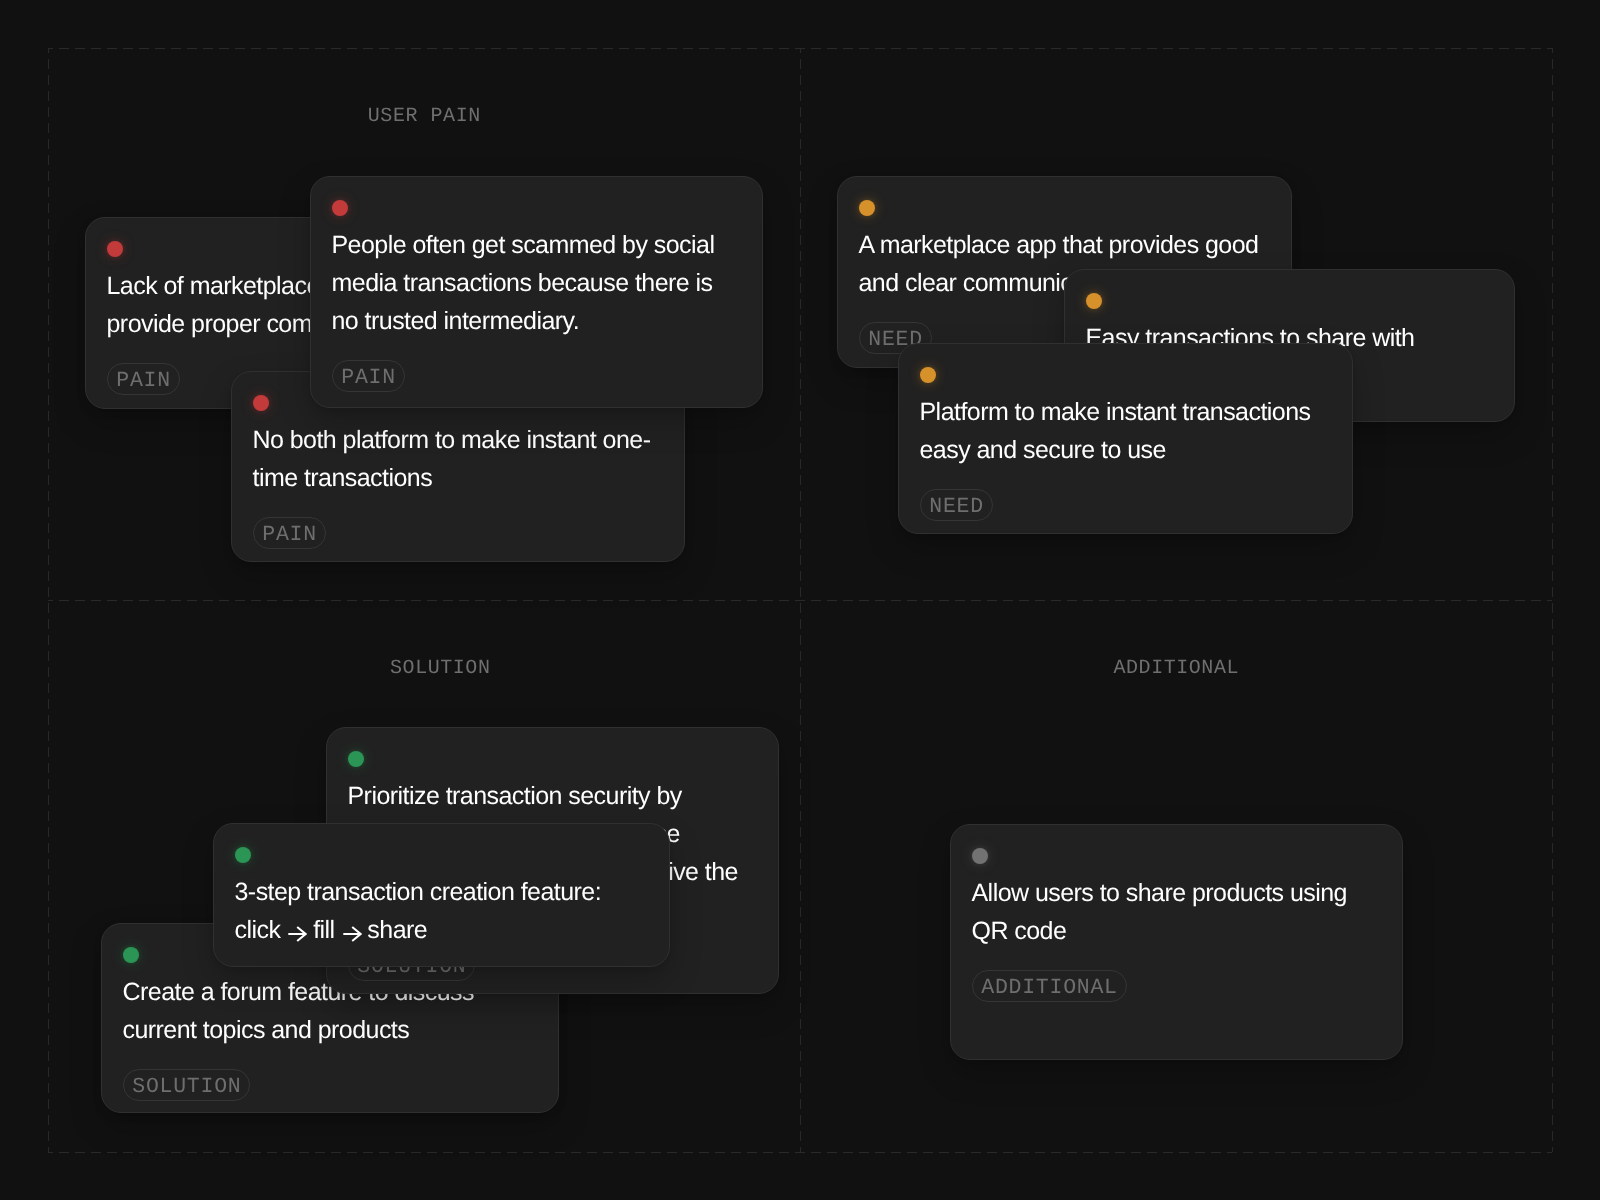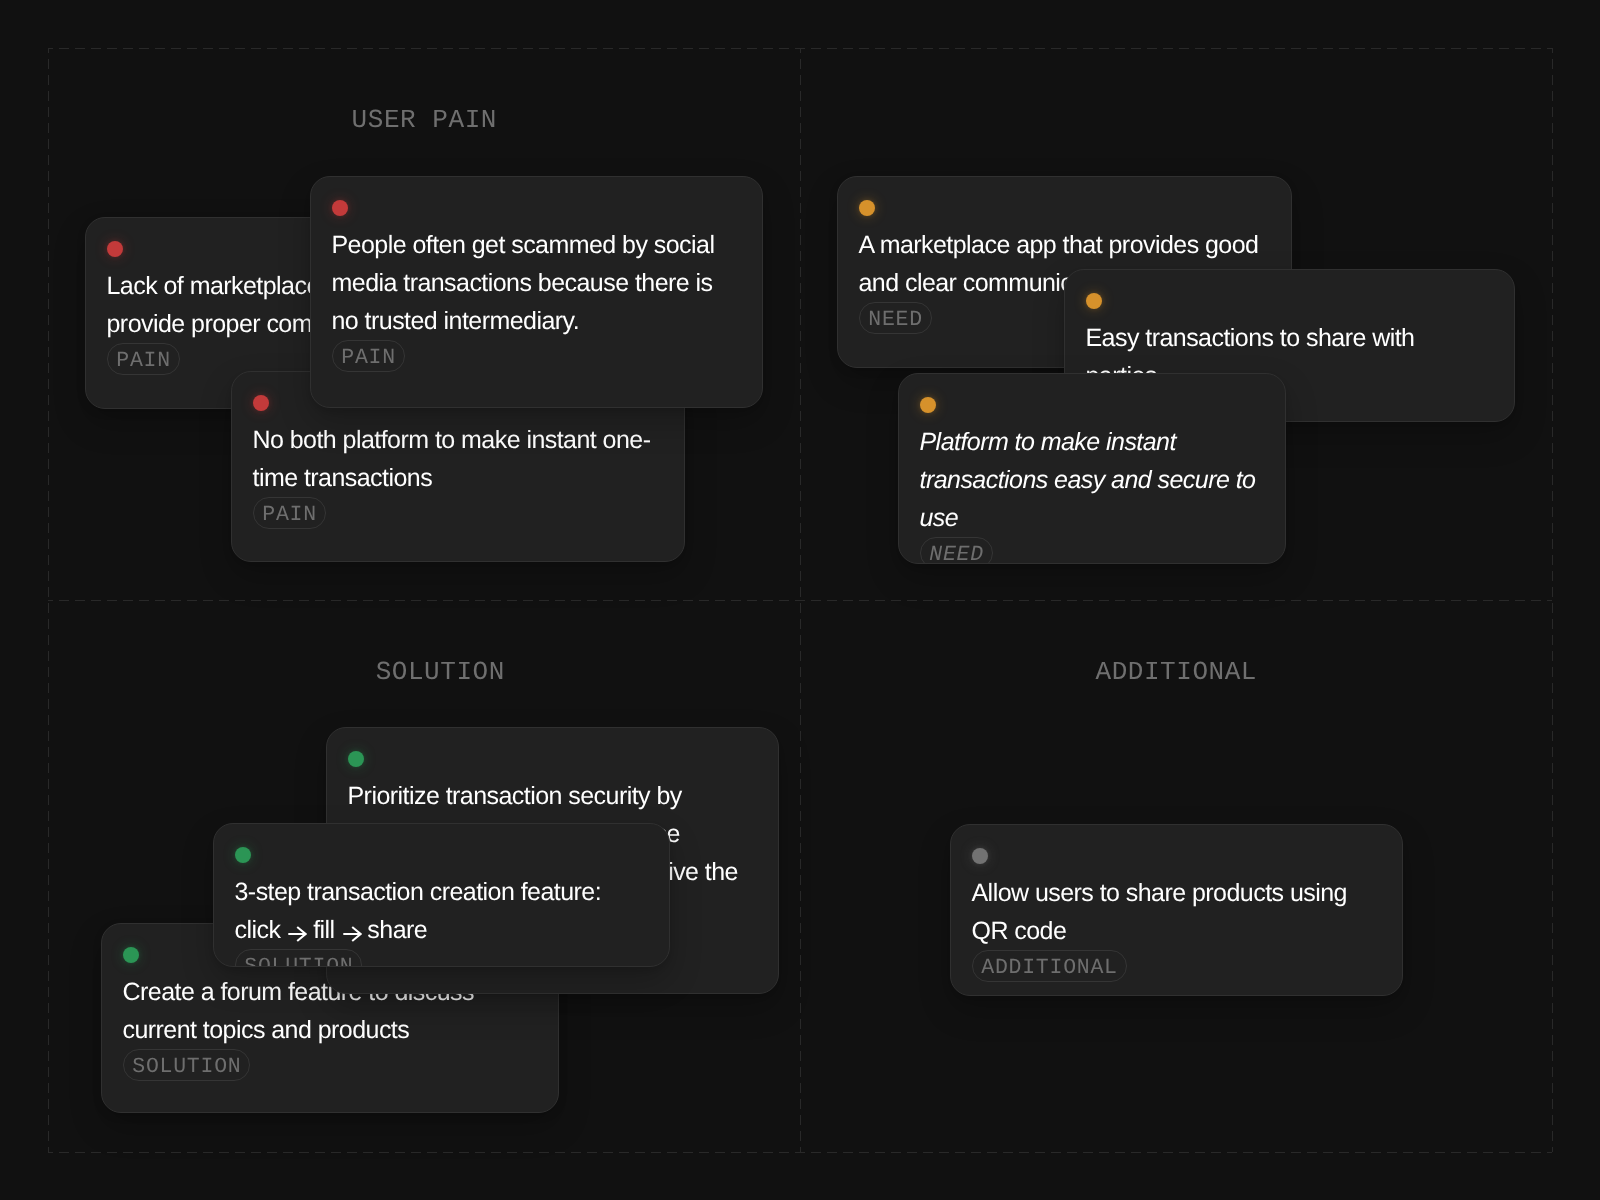"USER PAIN" .quad-title { font-size: 26px -> 20px }
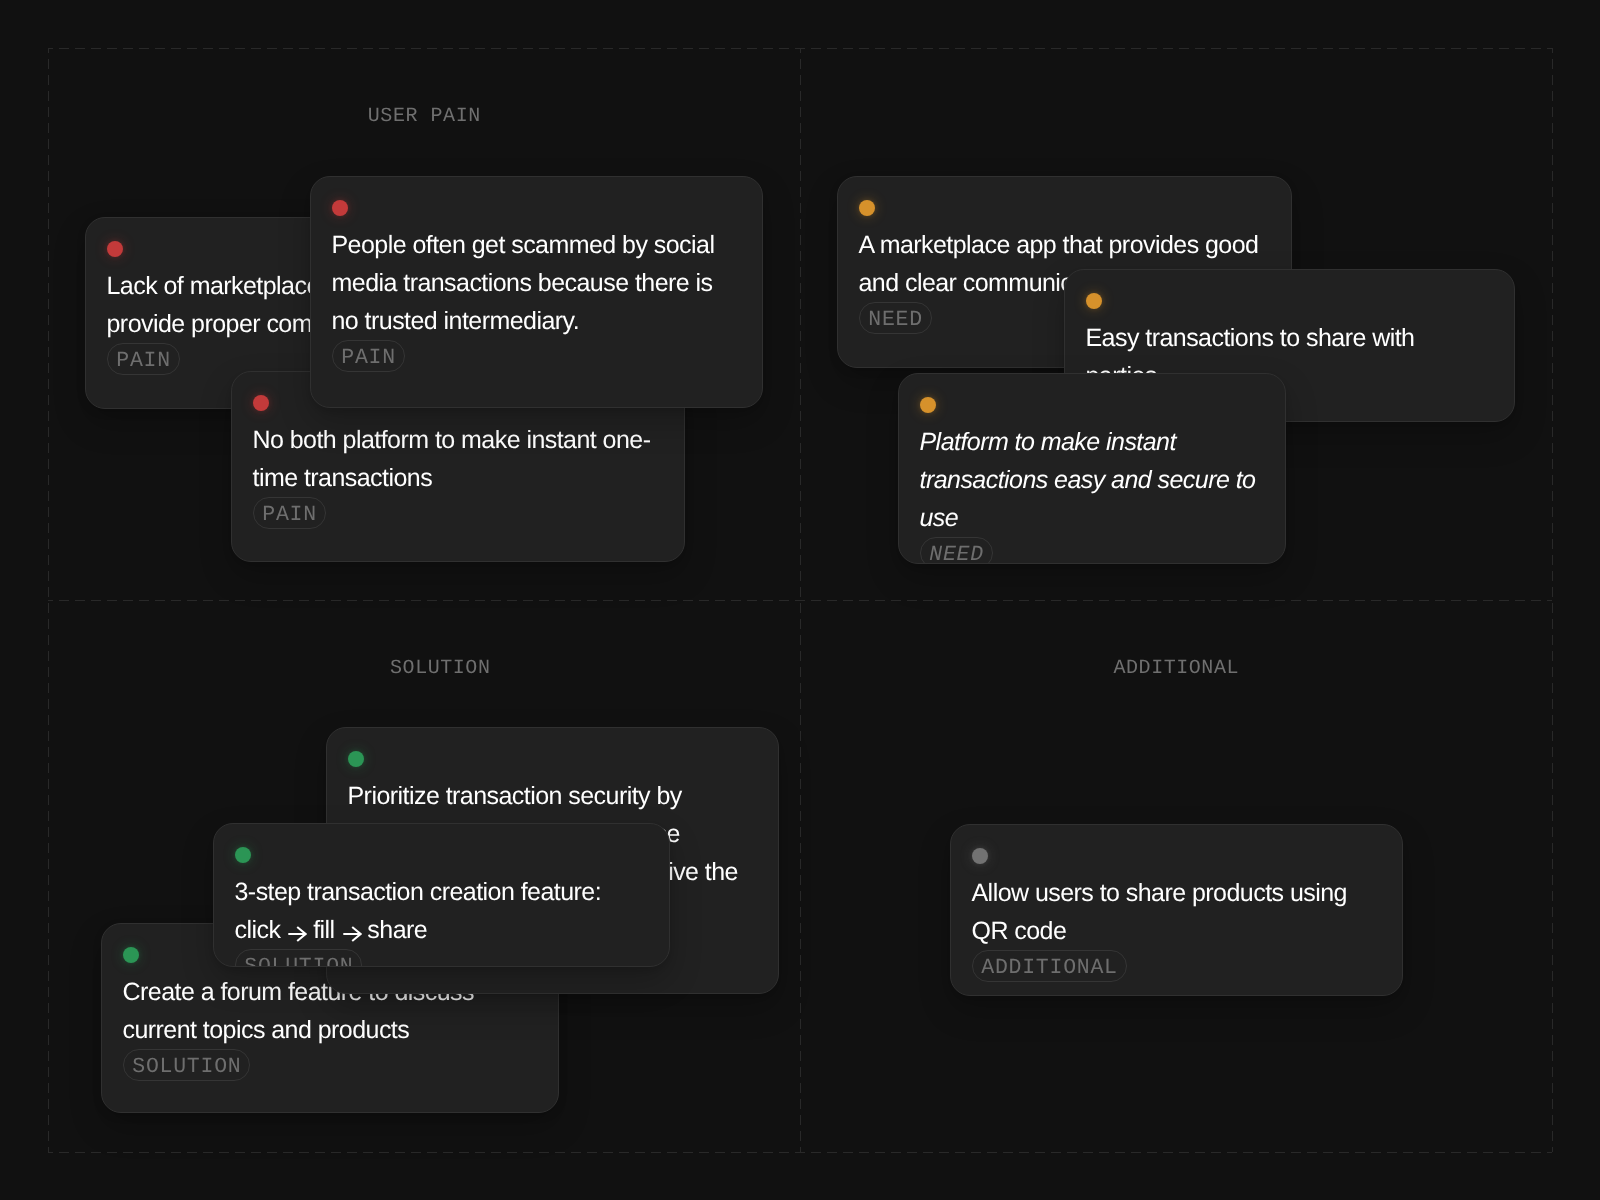"NEED" .tag { margin-top: 0 -> 20px }
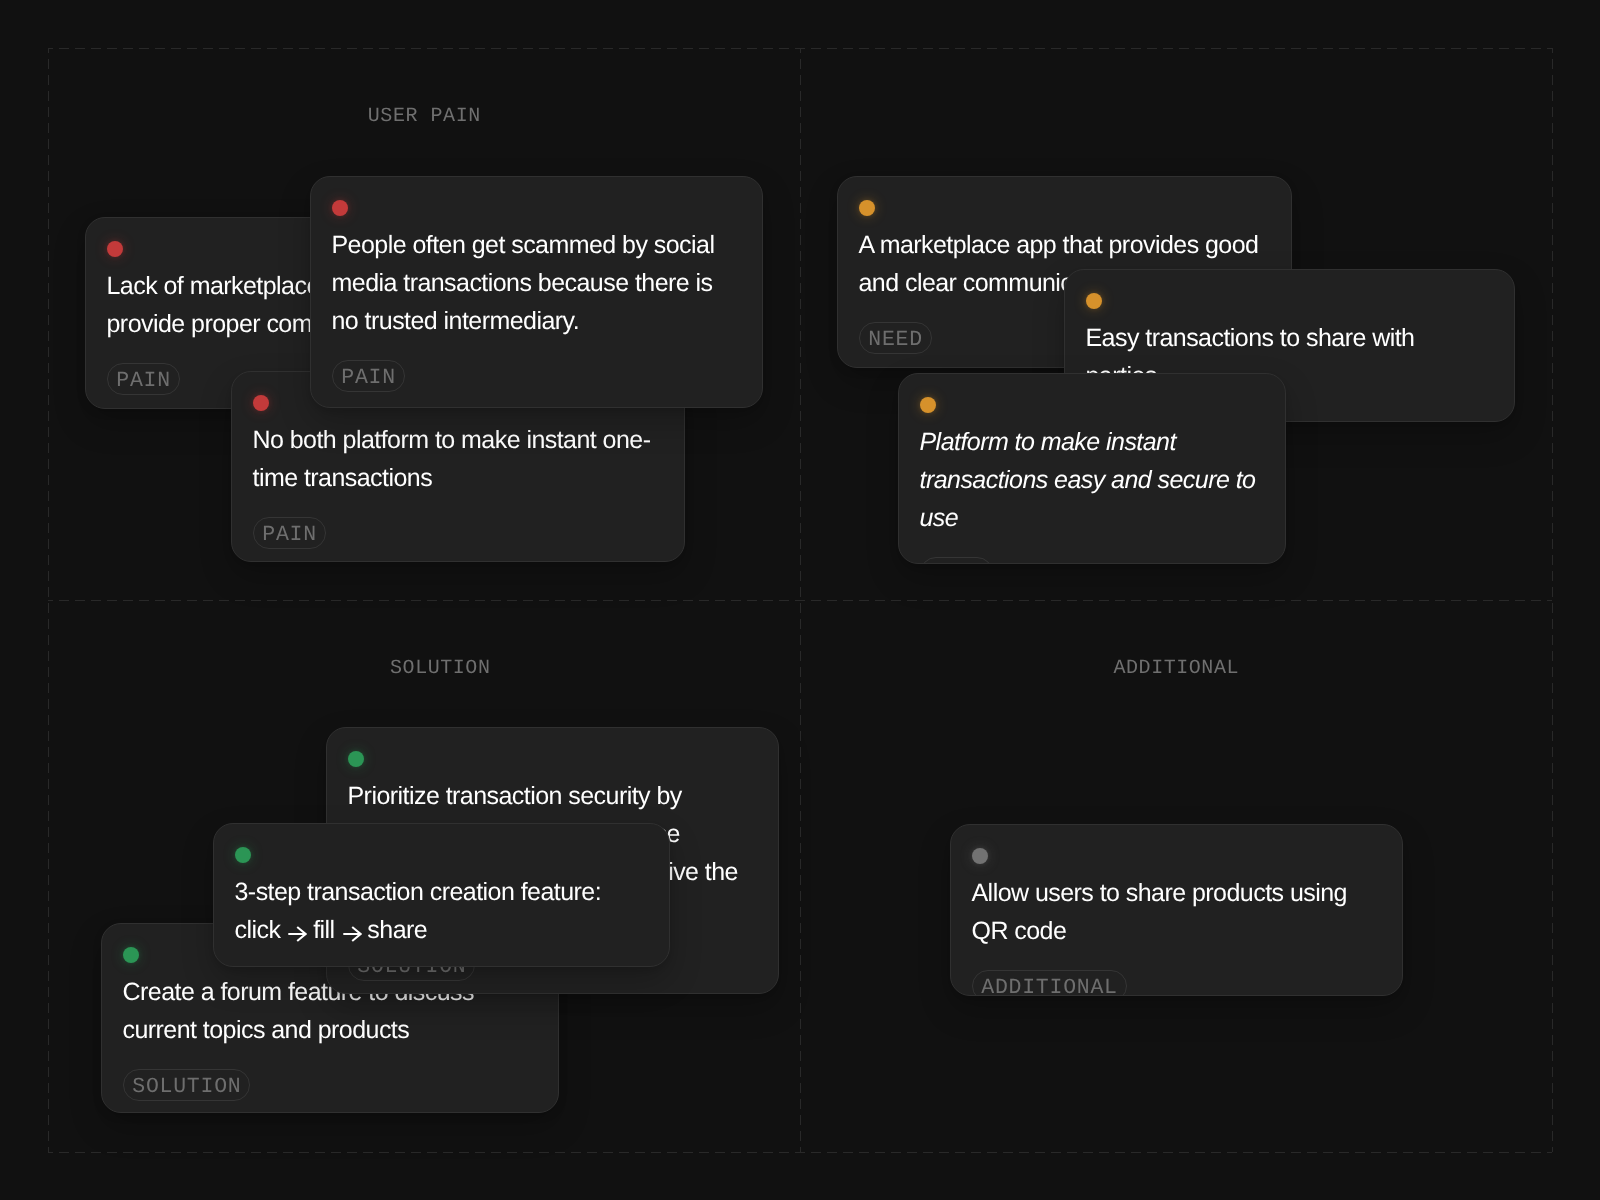"Platform to make instant transactions" div.card { font-style: italic -> none; top: 325px -> 295px; width: 388px -> 455px }
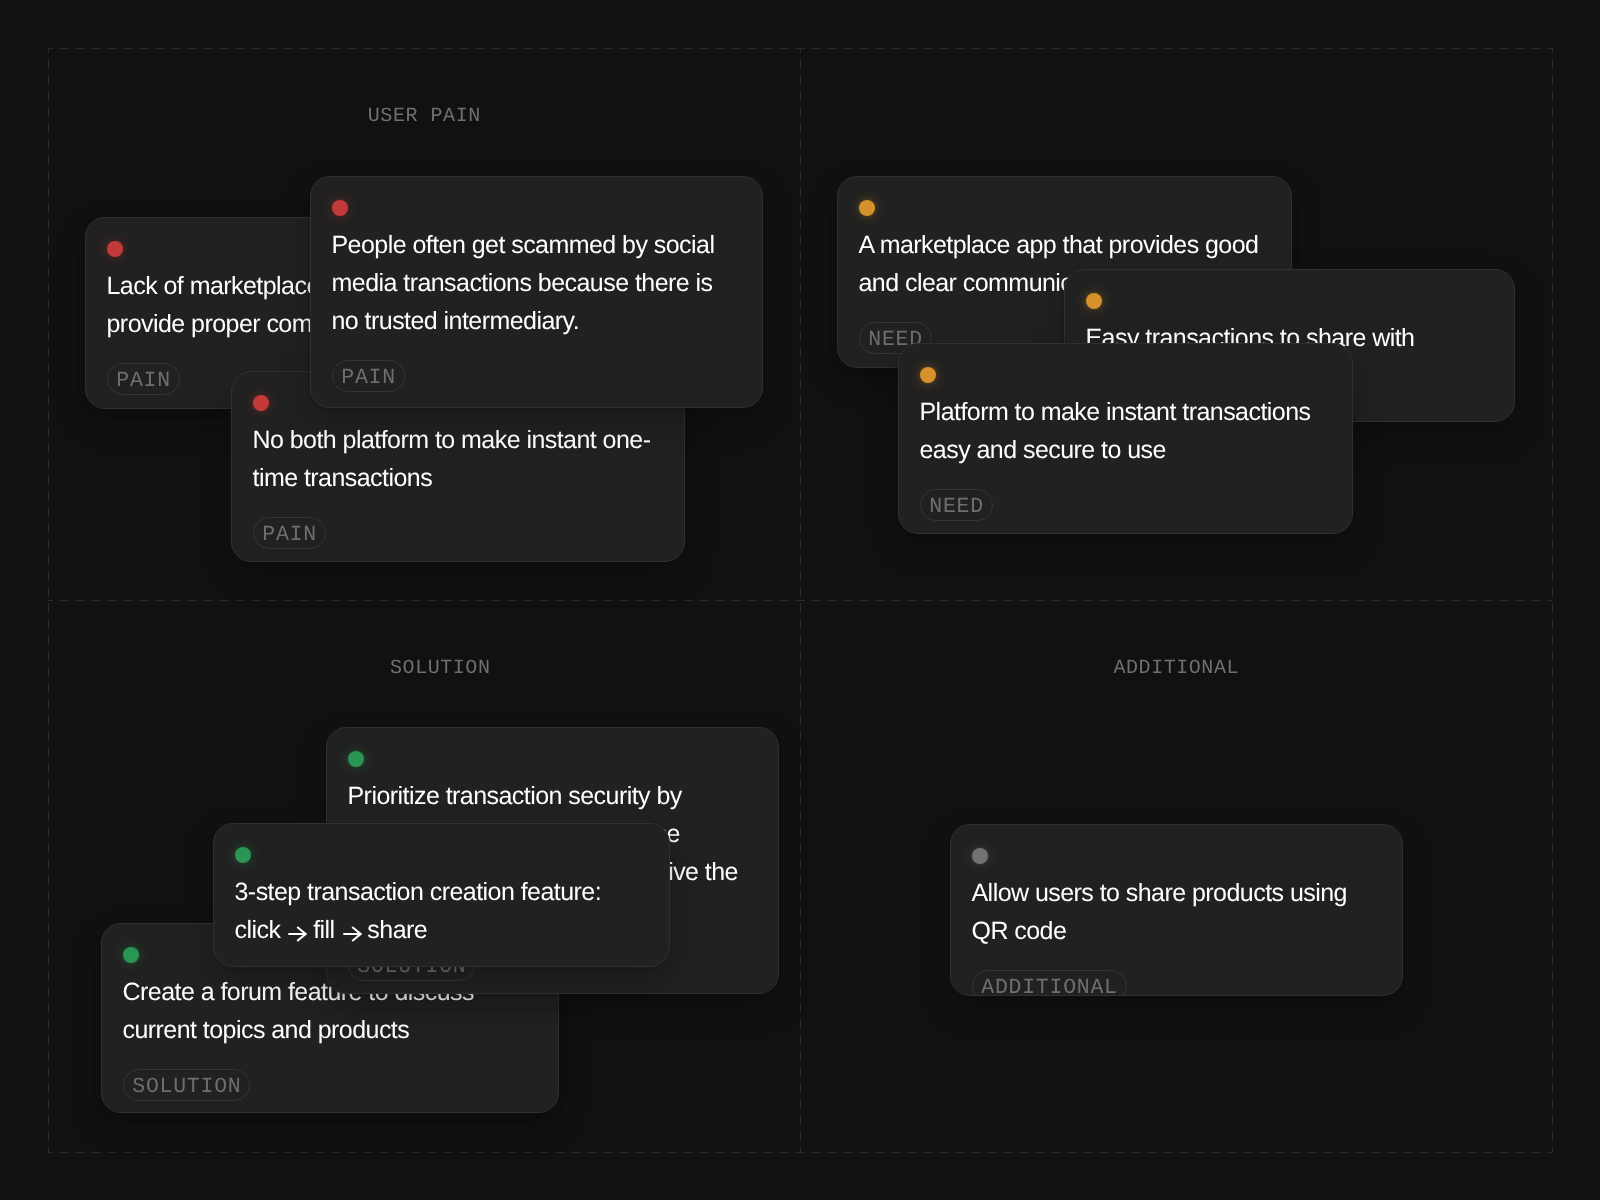"Allow users to share products" div.card { height: 172px -> 236px }
